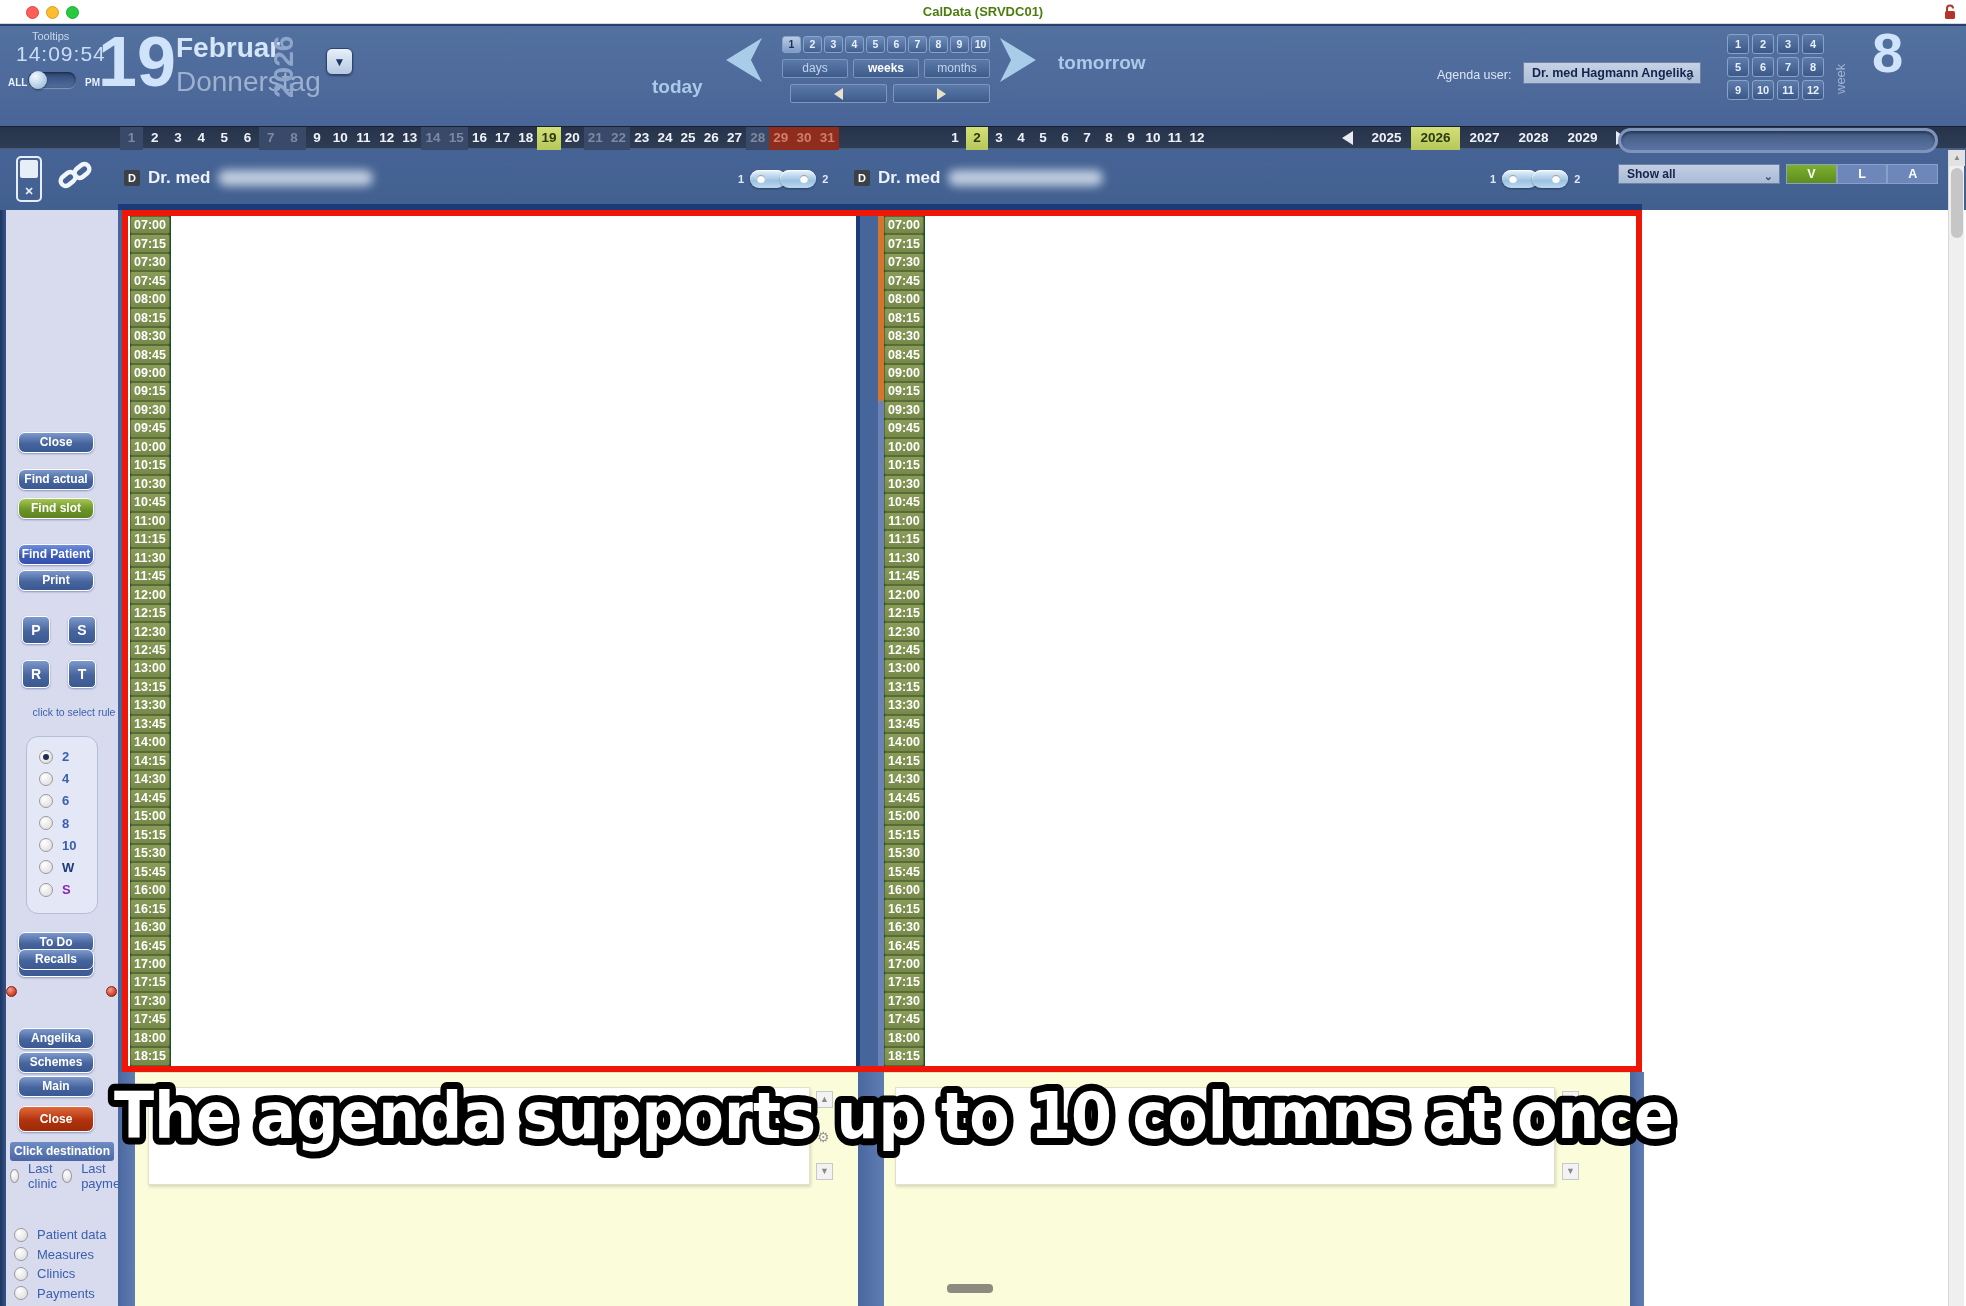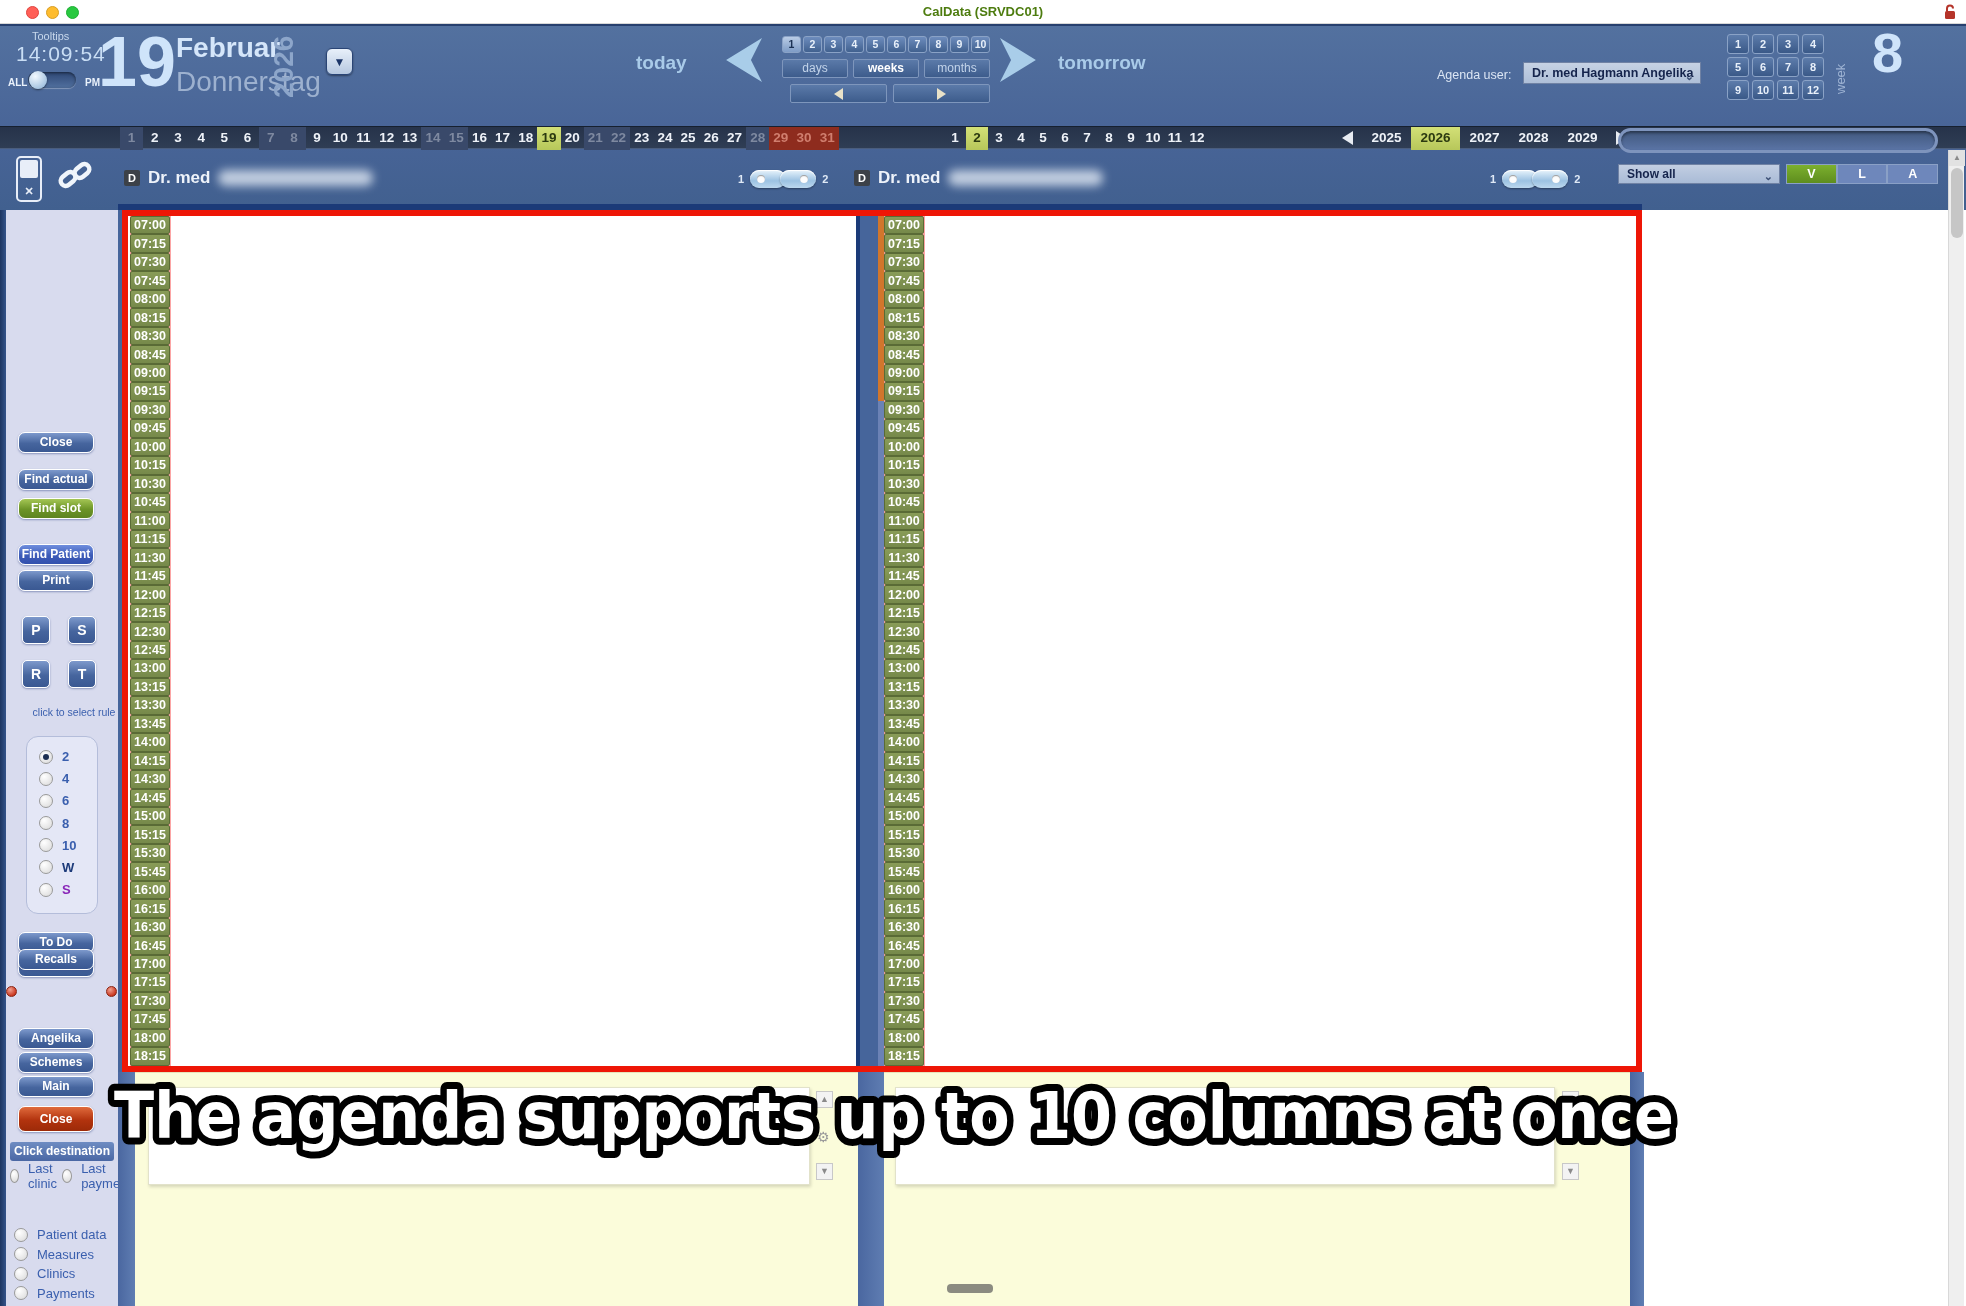"today" span.navword { left: 636px -> 652px; margin-top: none -> 24px }
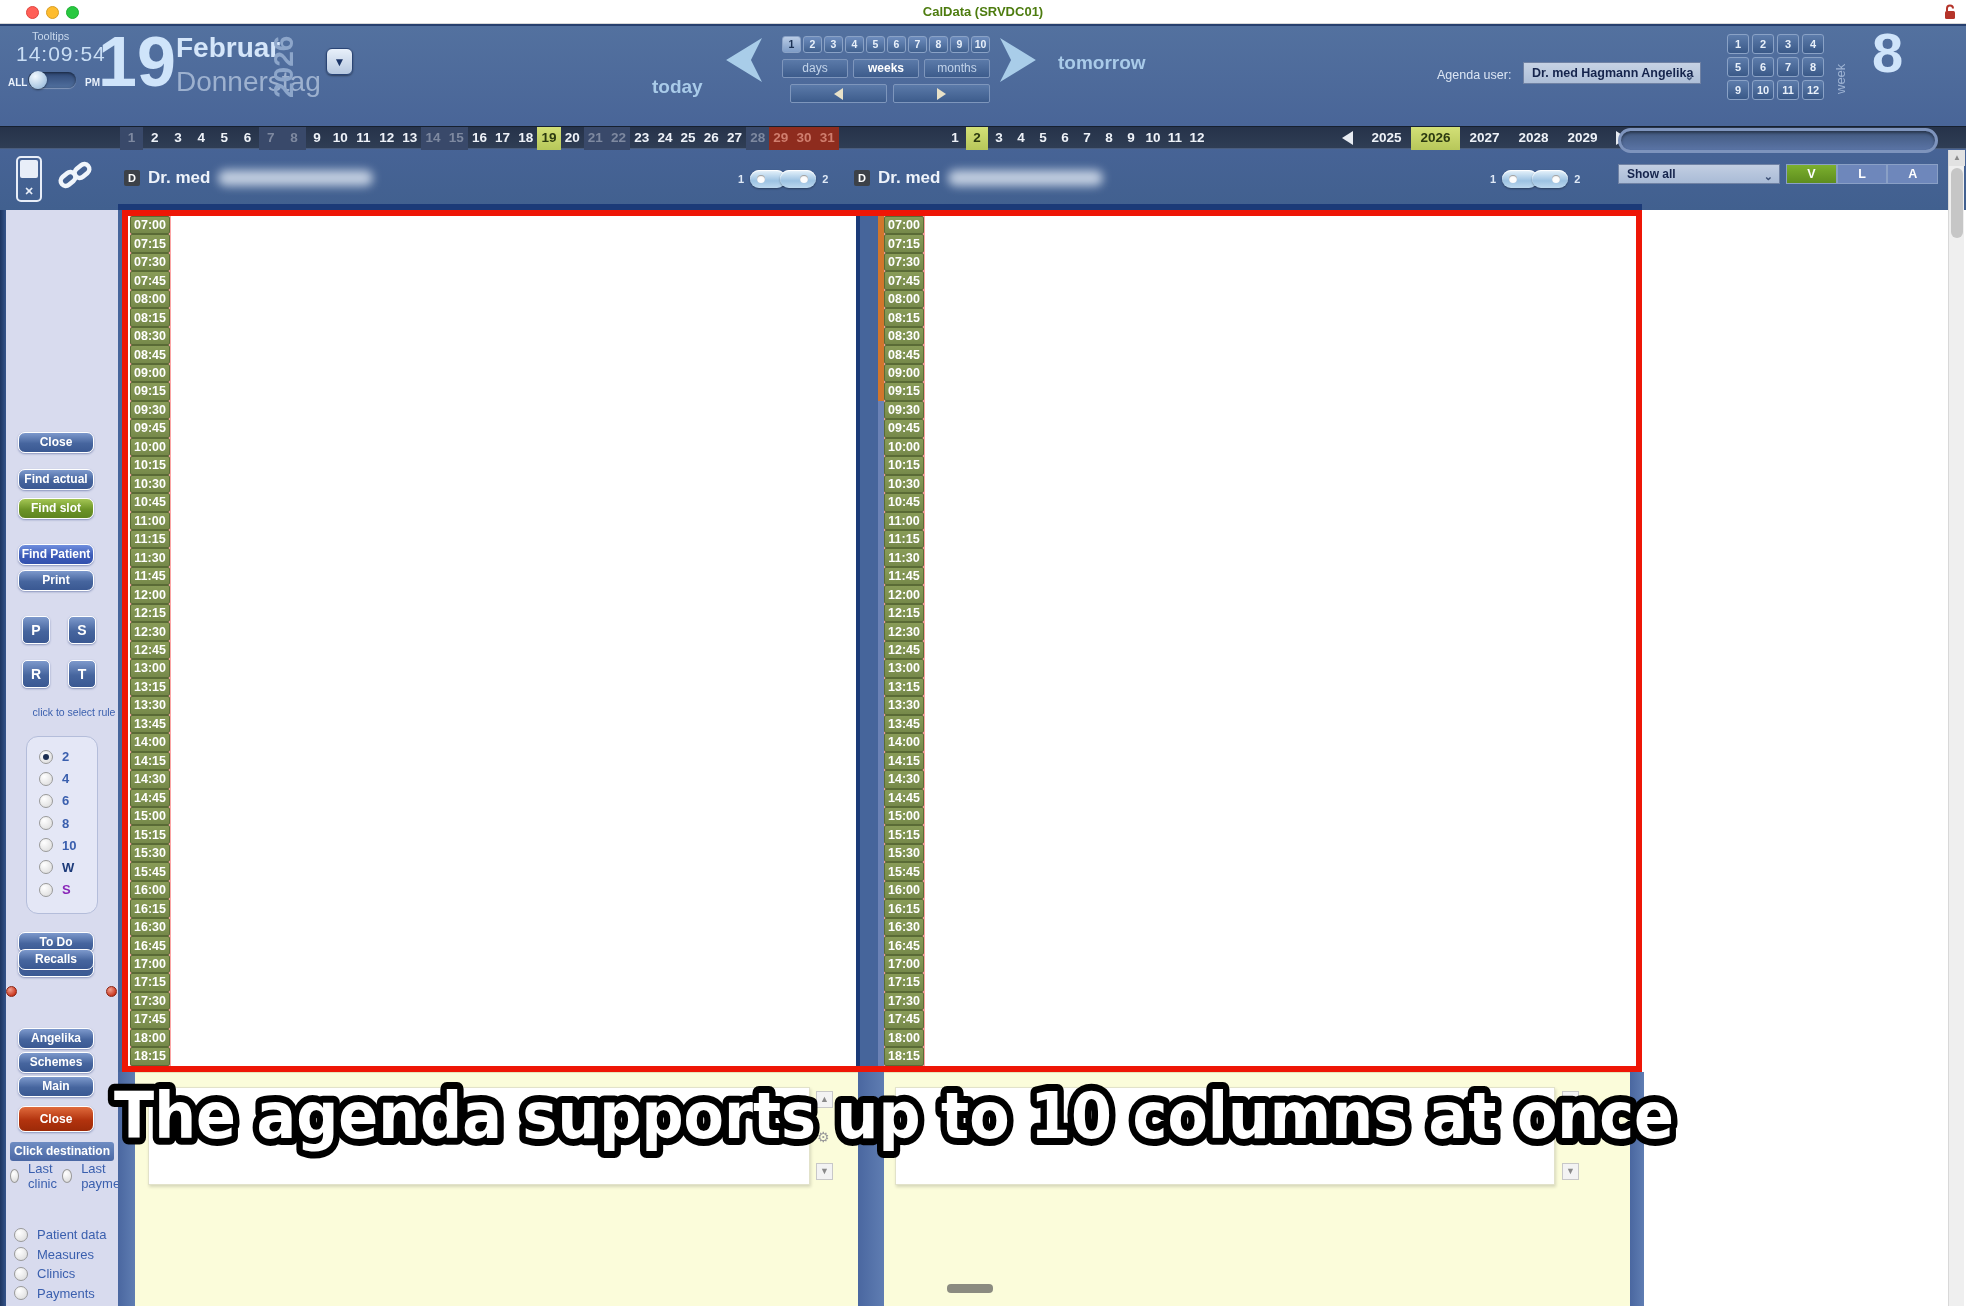"07:00" .tgutter { background: #fca5a5 -> #14532d }
